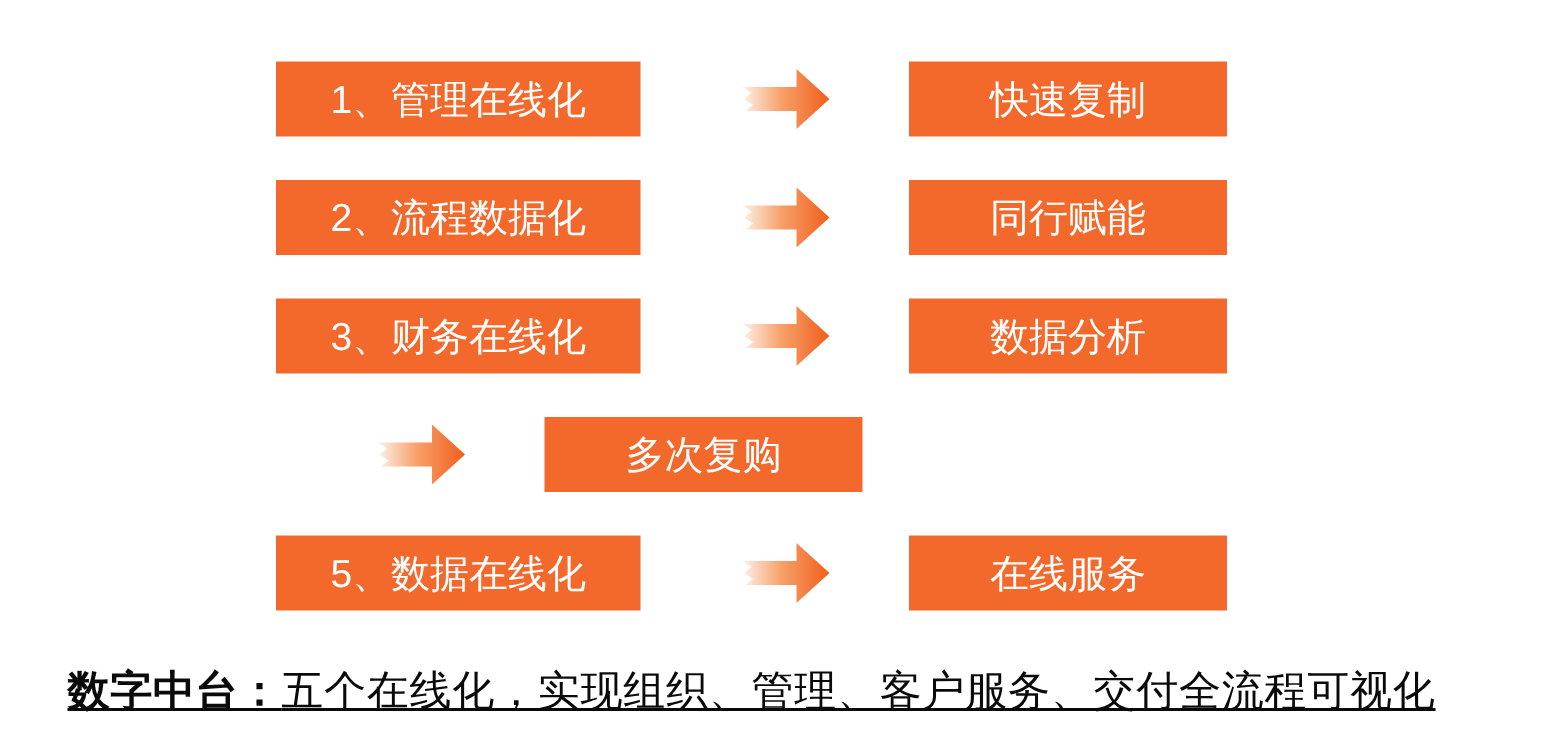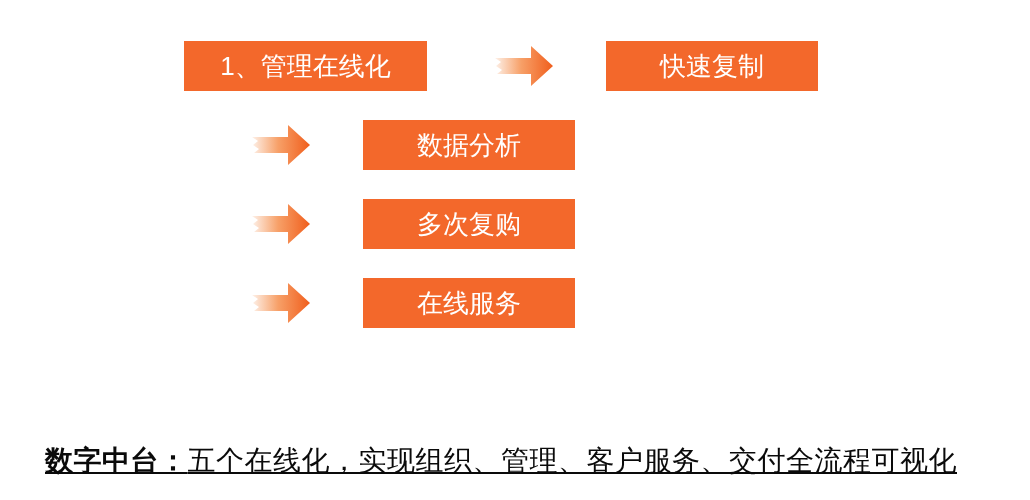"2、流程数据化" div.row { html: none -> <div> <div> <span>2、流程数据化</span> </div> <svg> <polygon></polygon> </svg> <div> <span>同行赋能</span> </div> </div> }
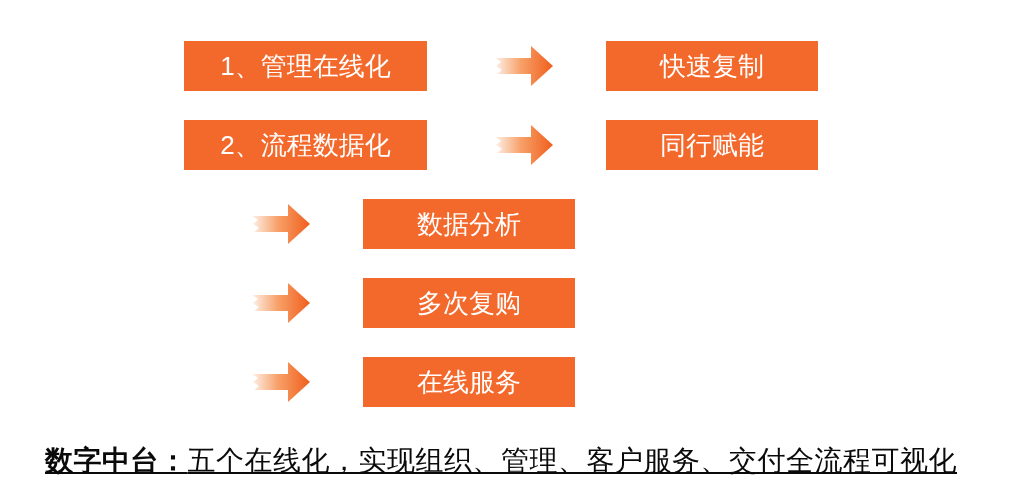"3、财务在线化" div.box { html: none -> <div> <span>3、财务在线化</span> </div> }
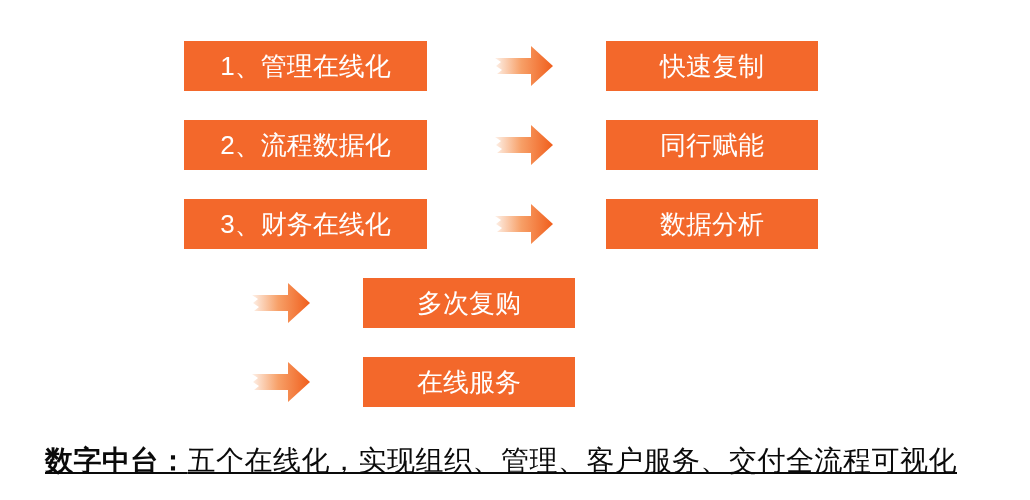"5、数据在线化" div.box { html: none -> <div> <span>5、数据在线化</span> </div> }
